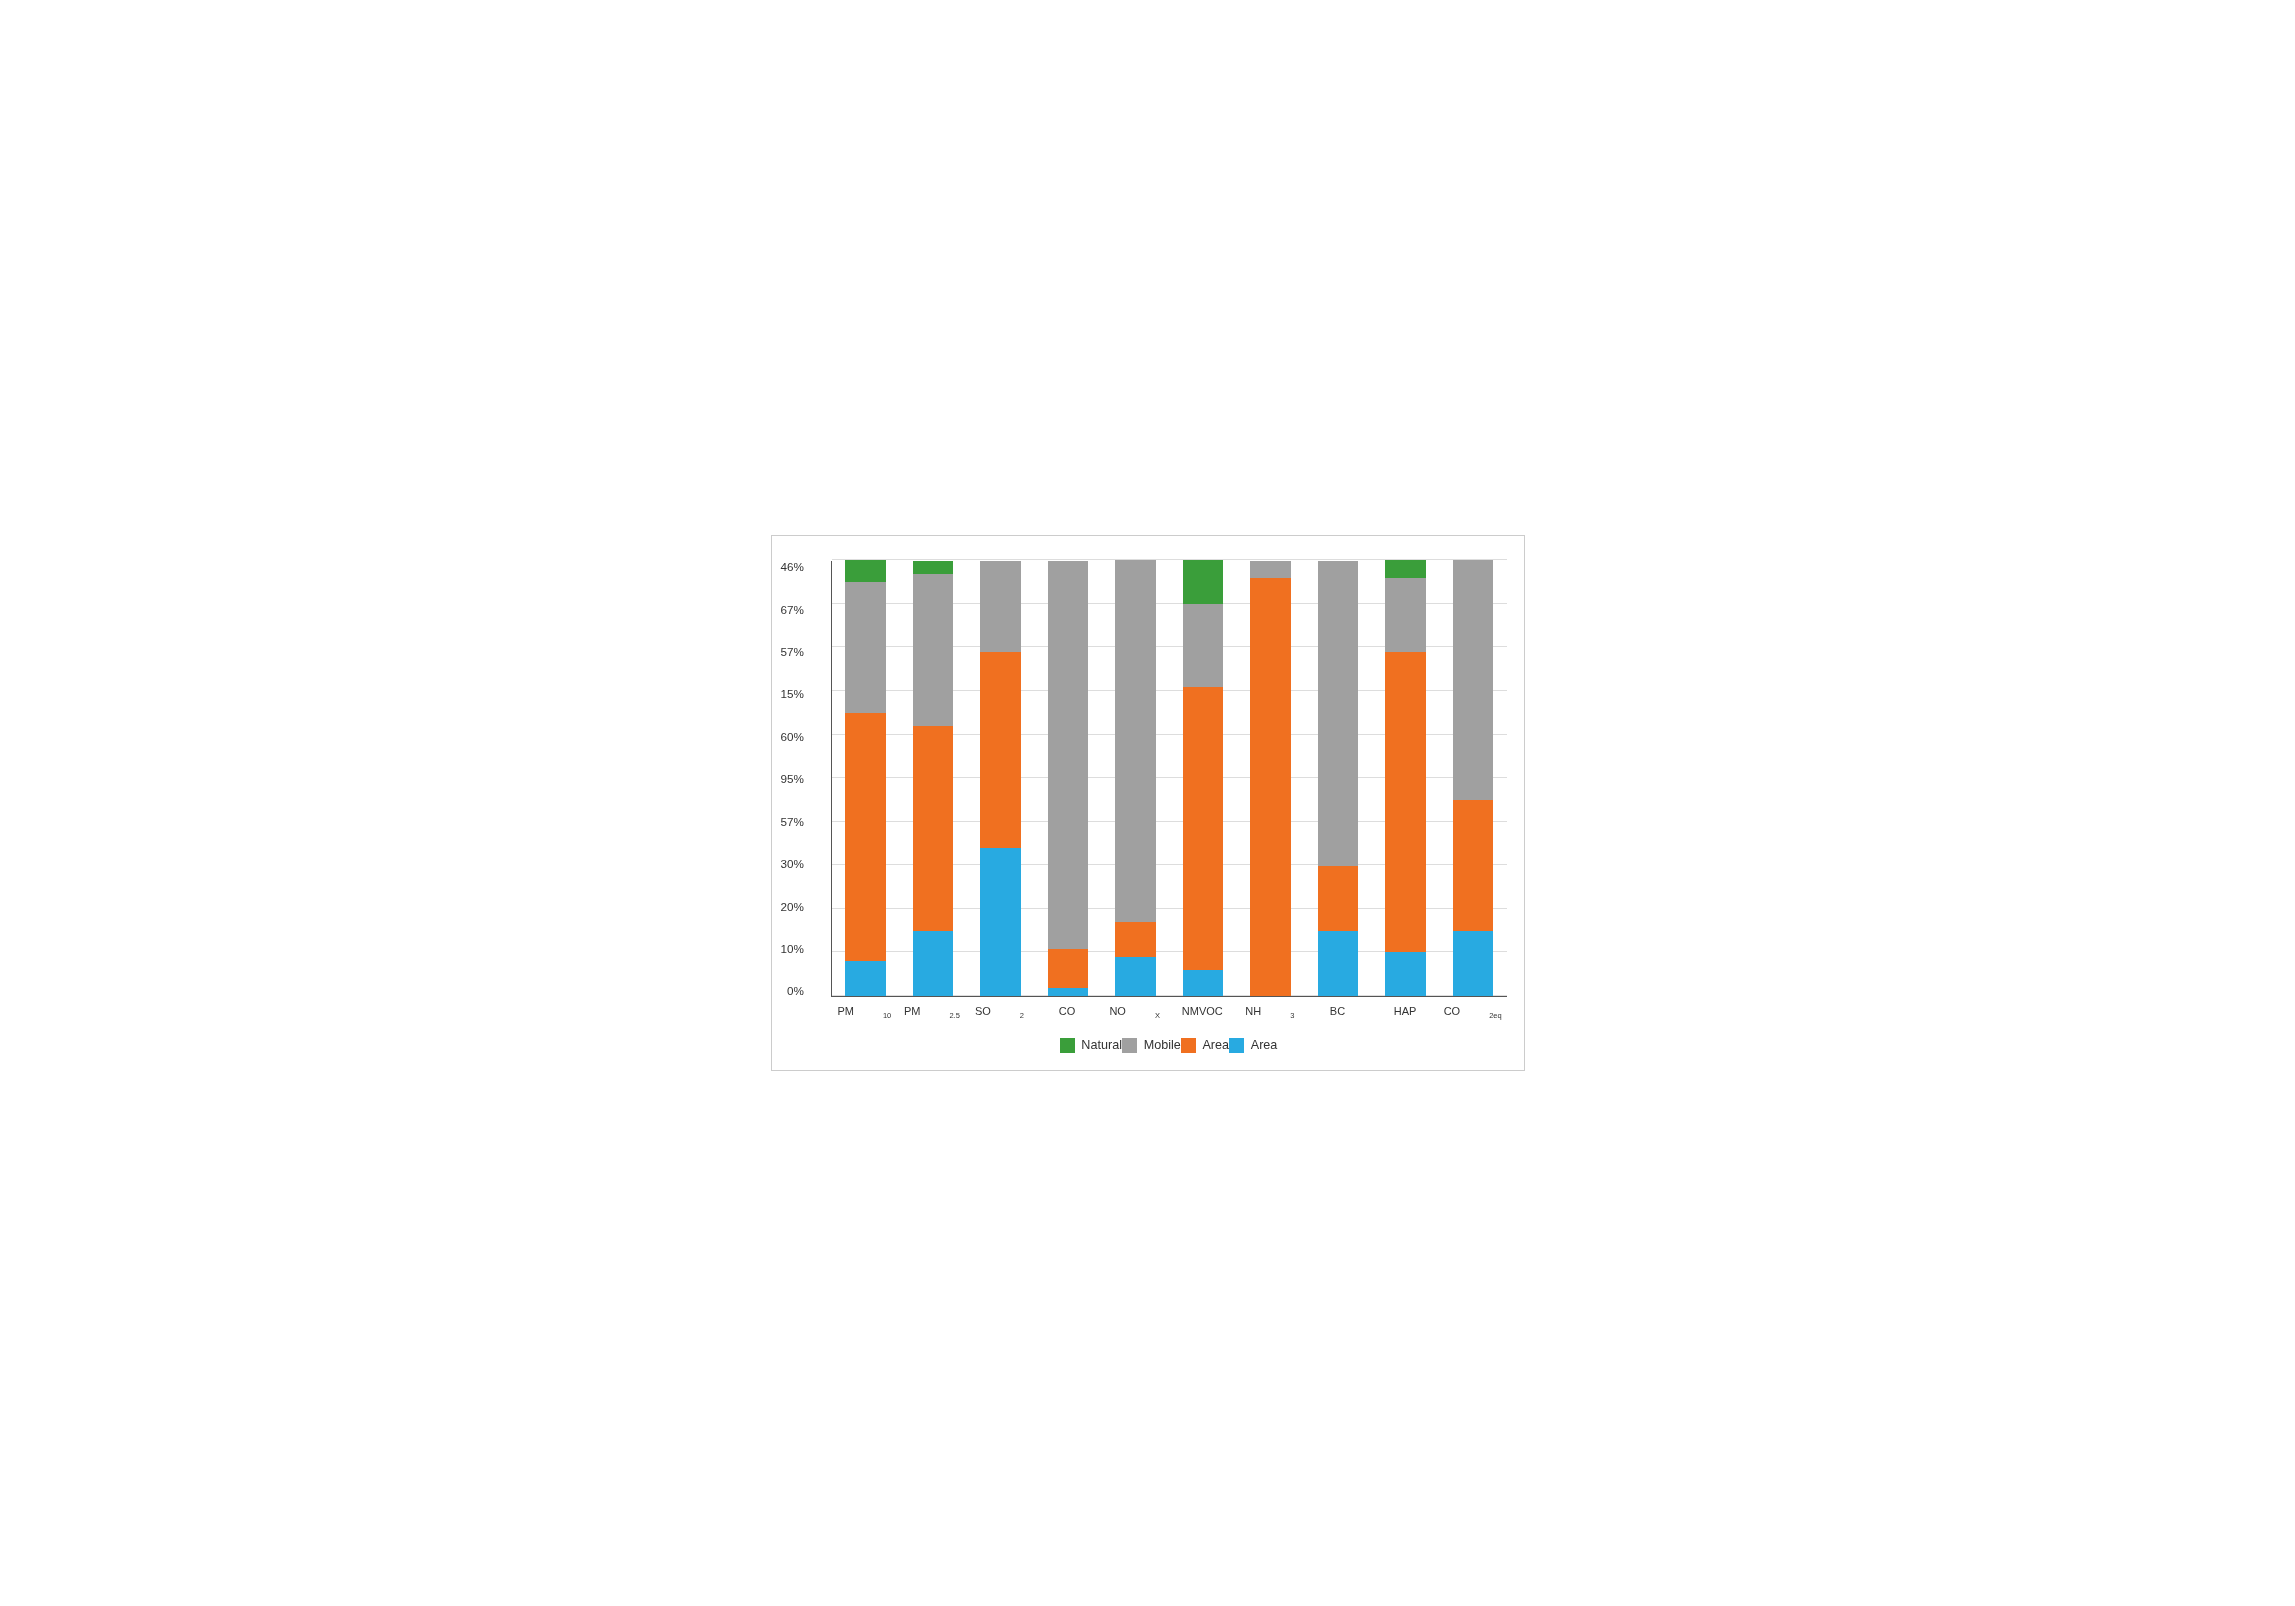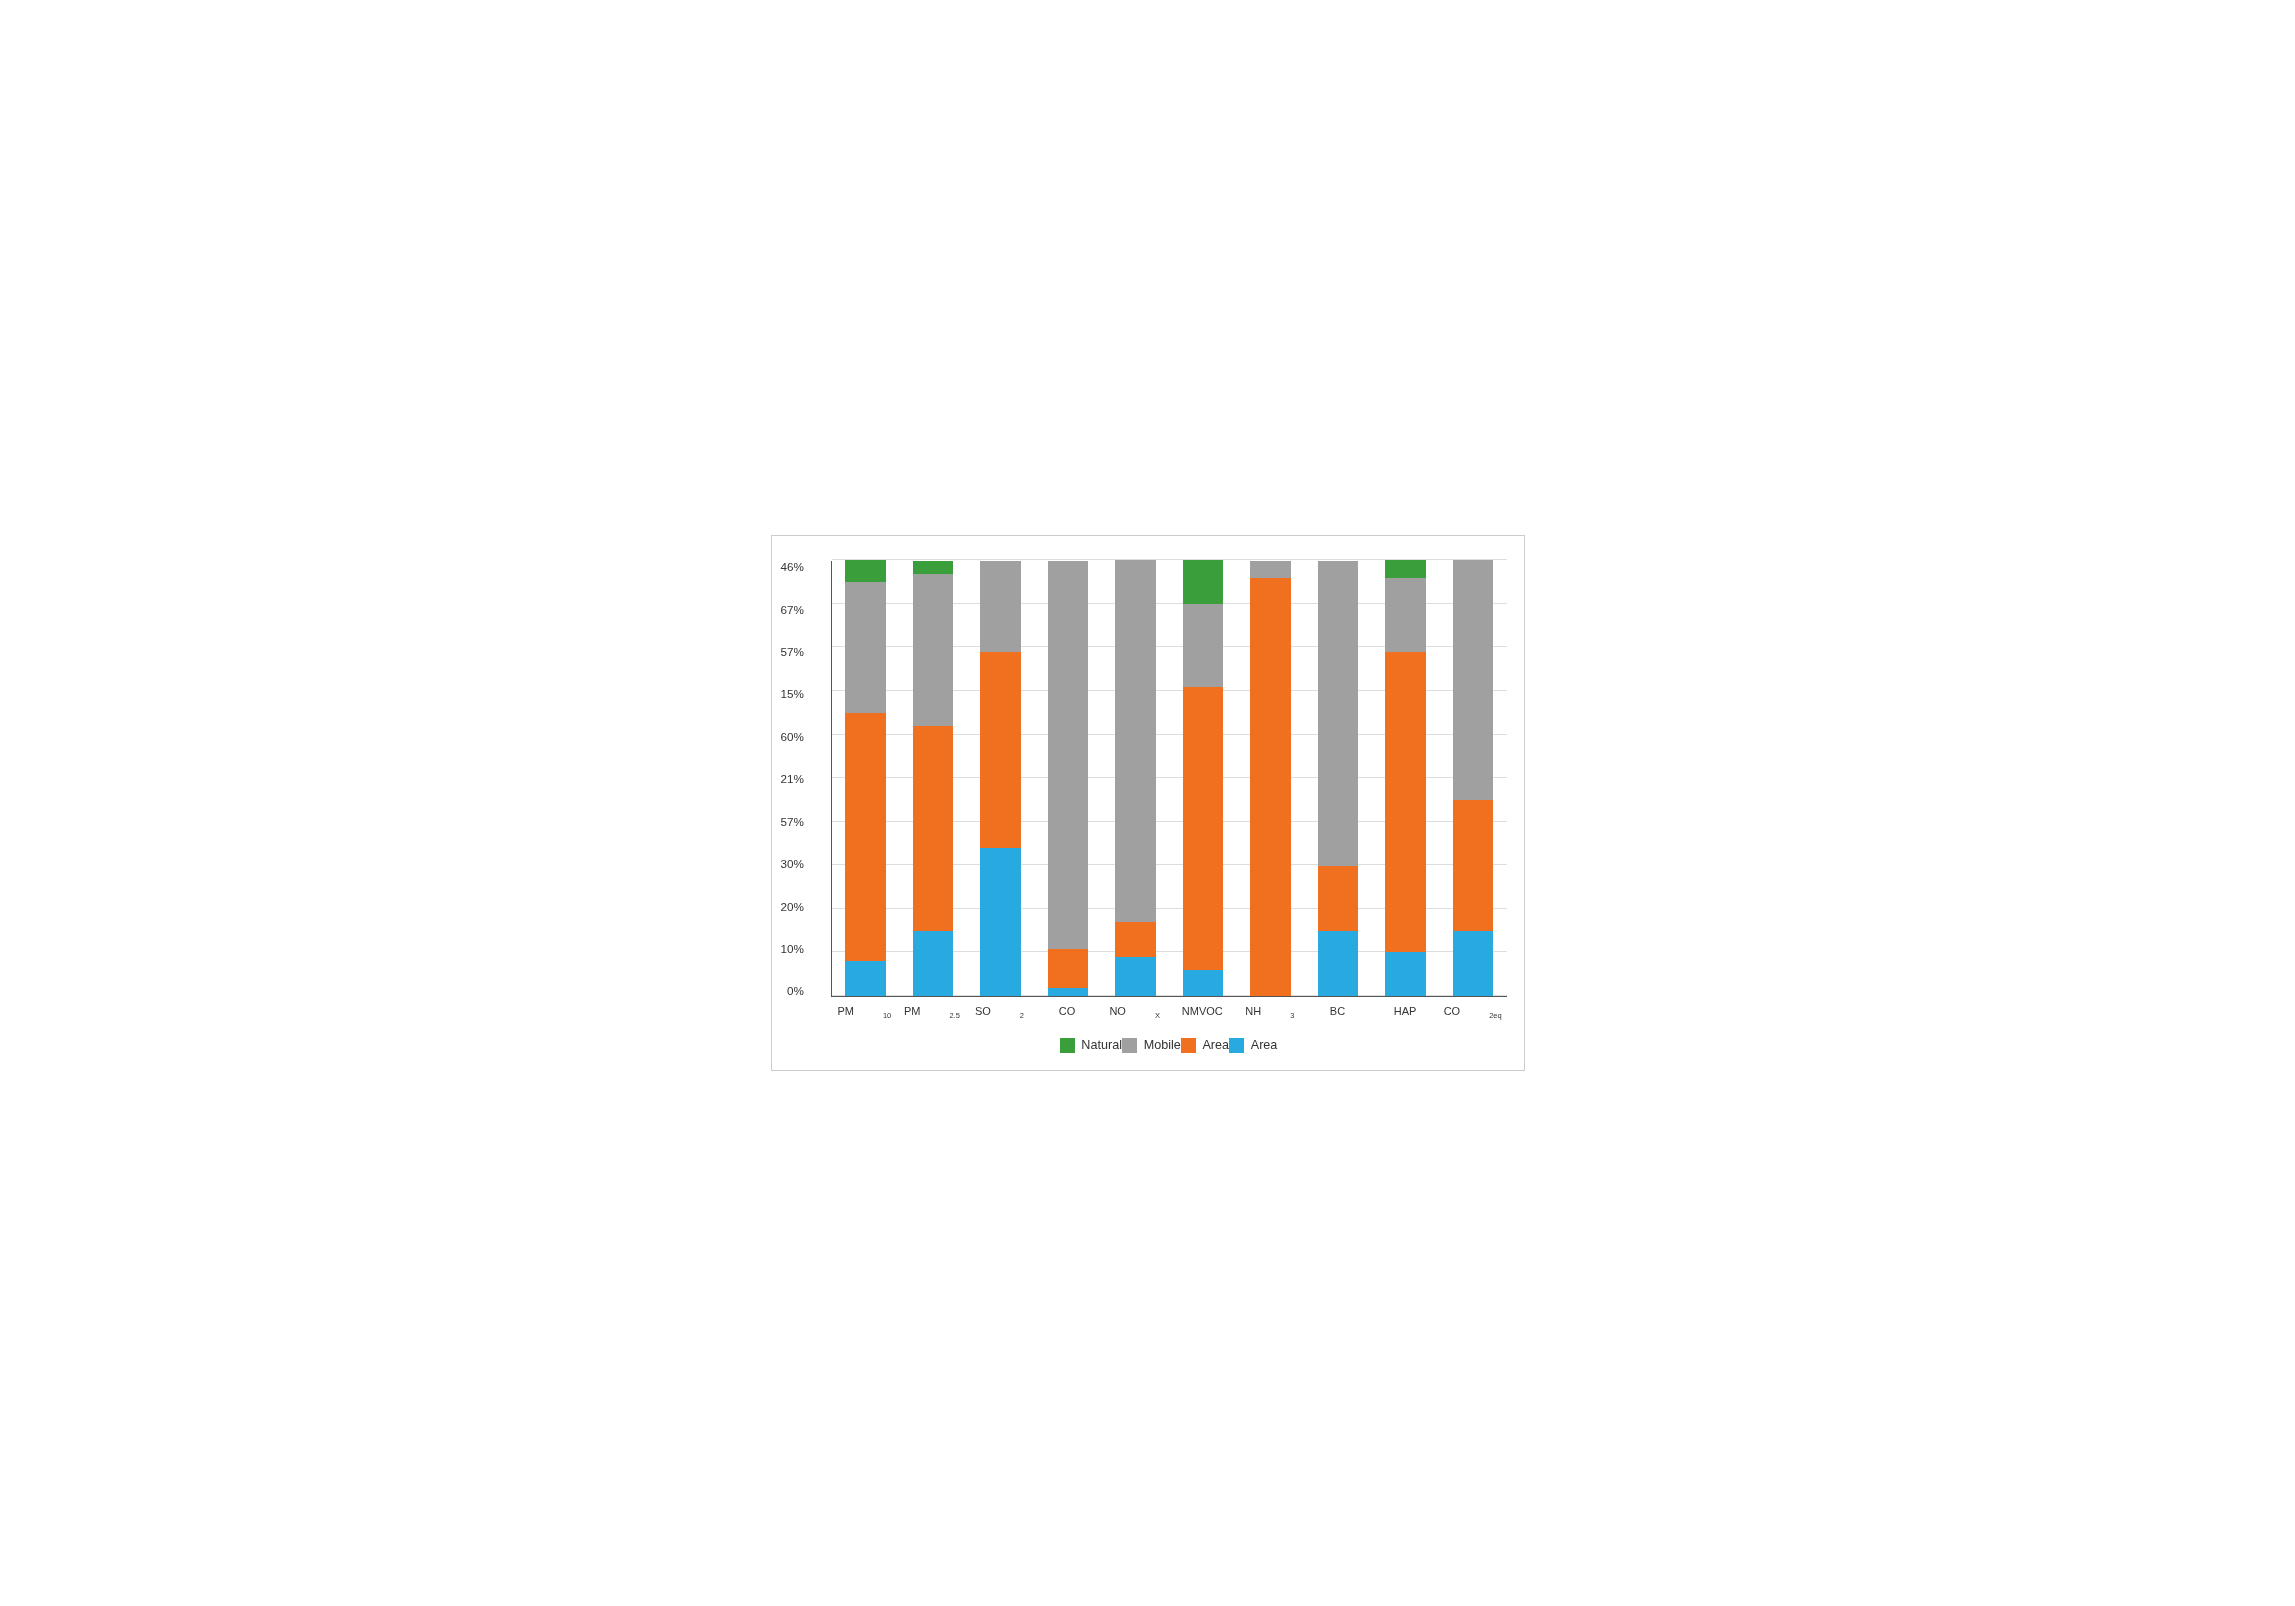"21%" div.y-label { text: 21% -> 95% }
